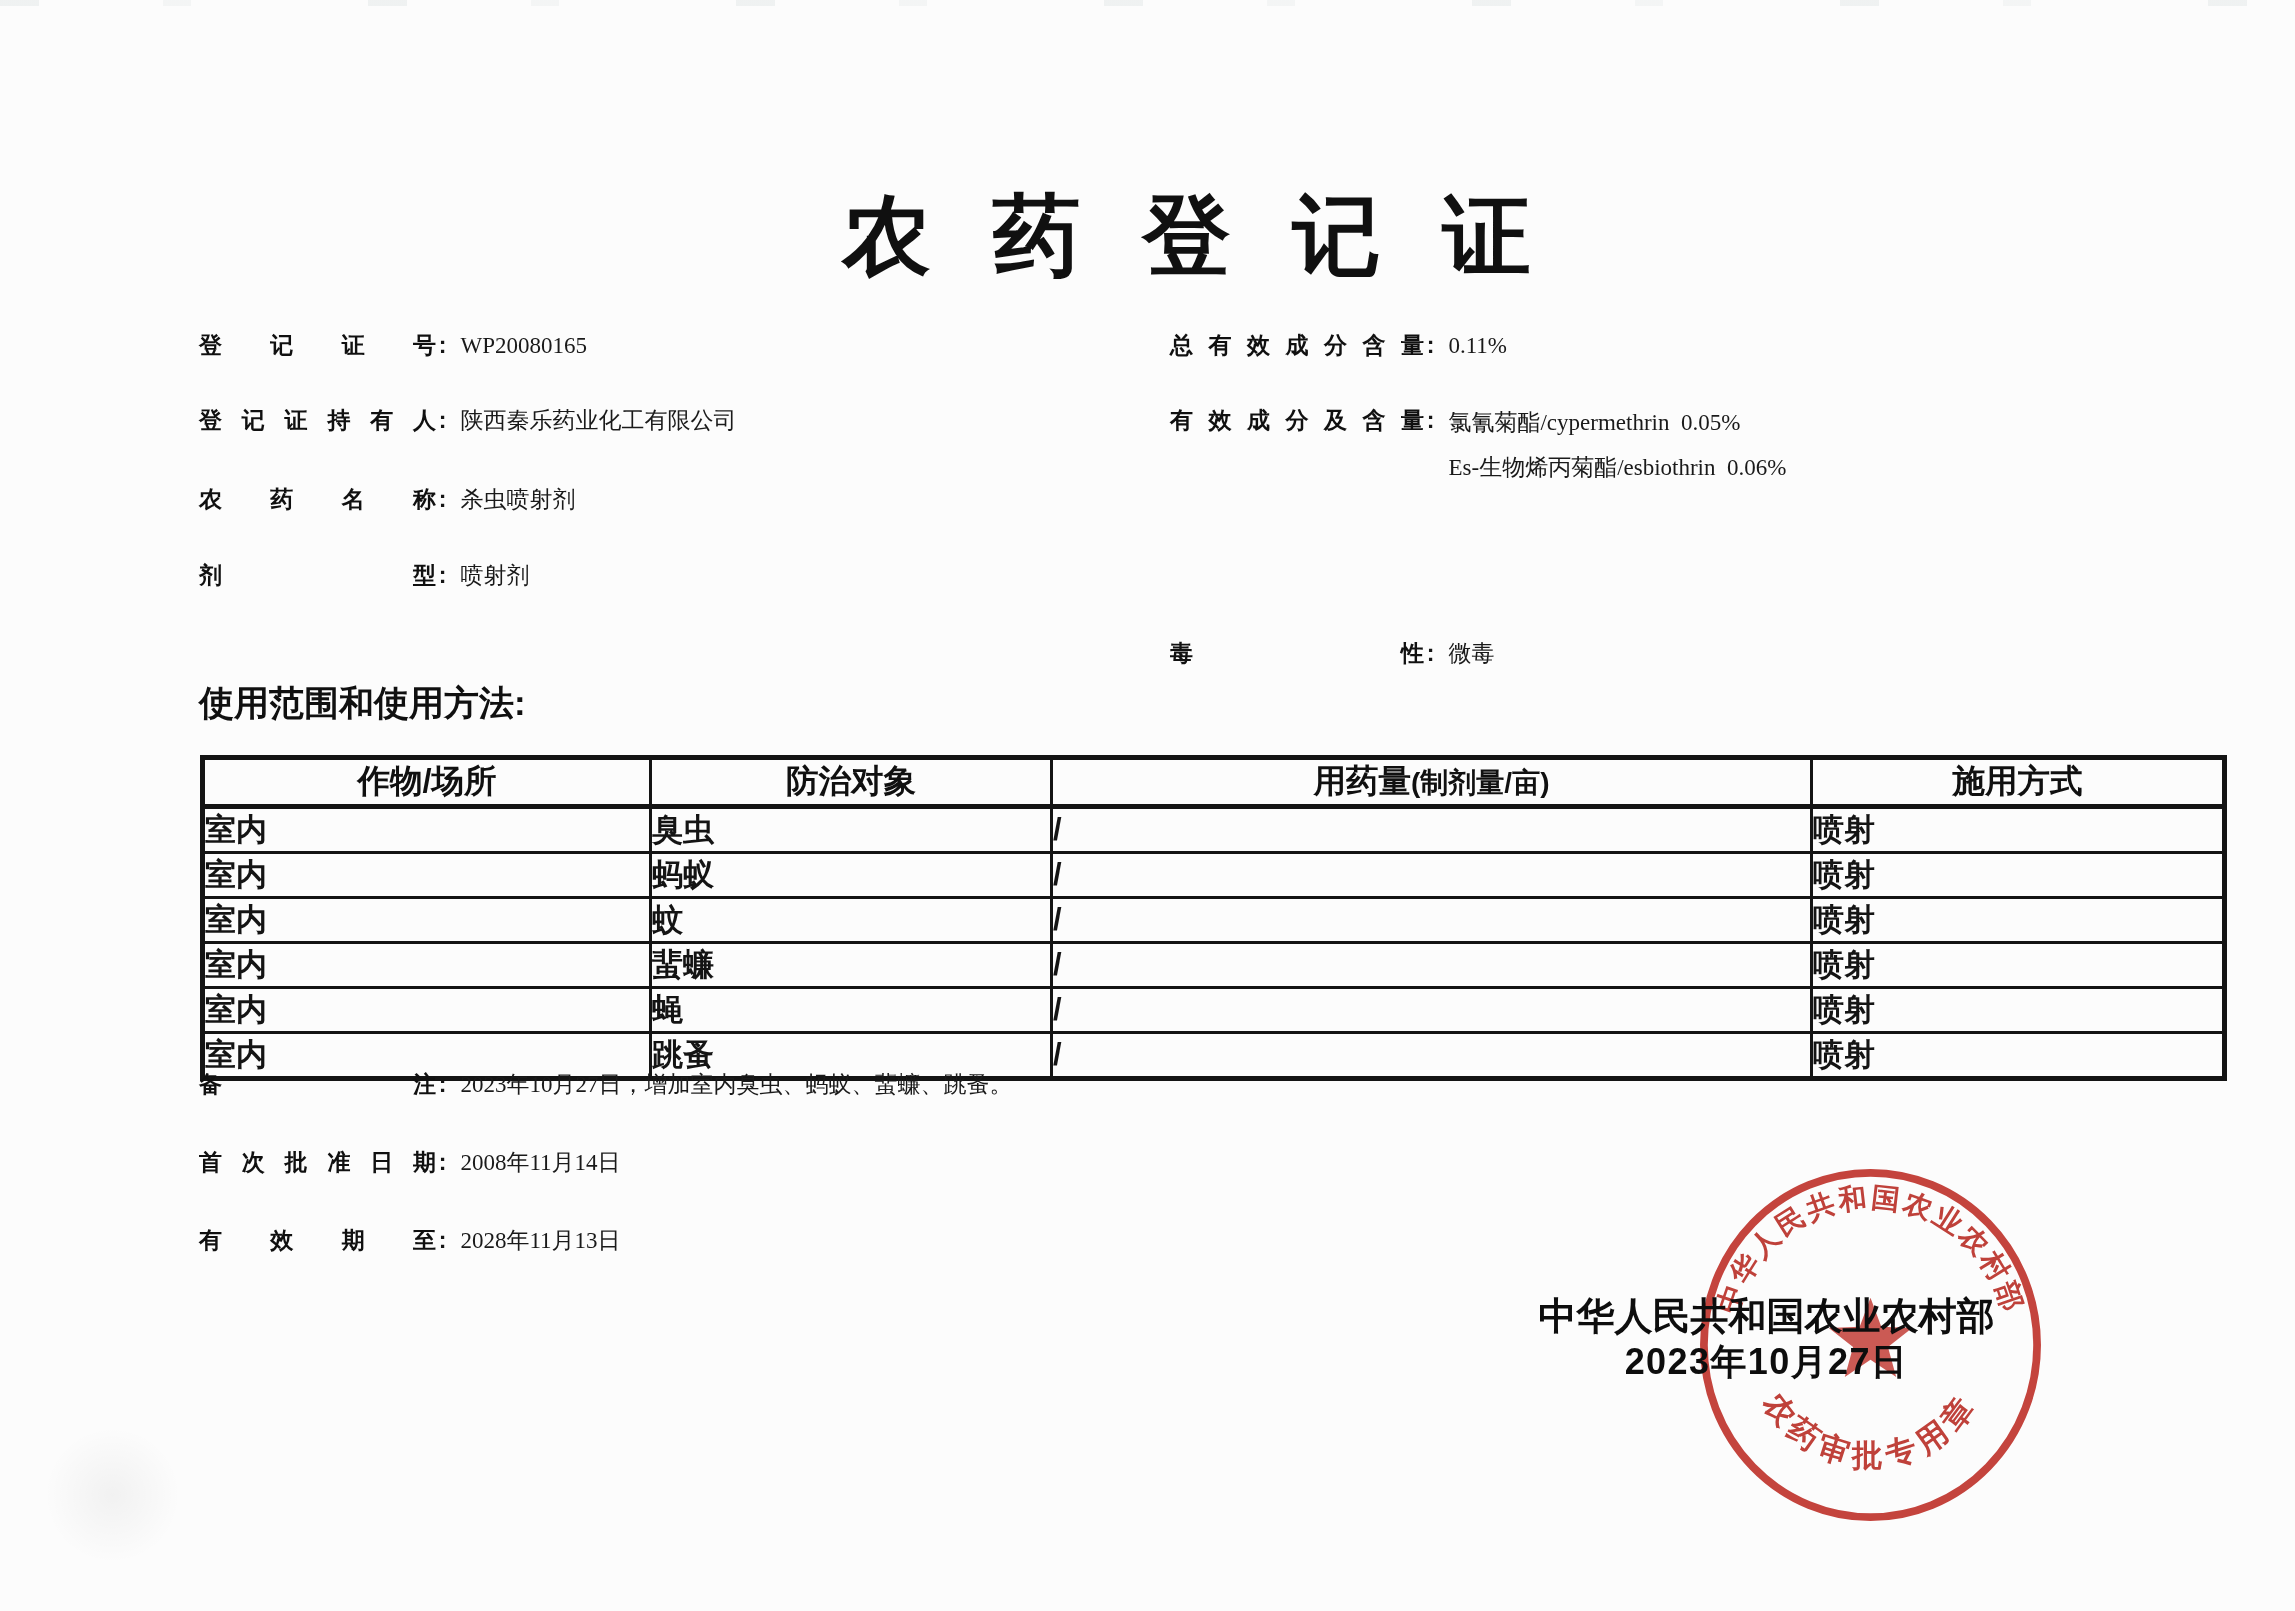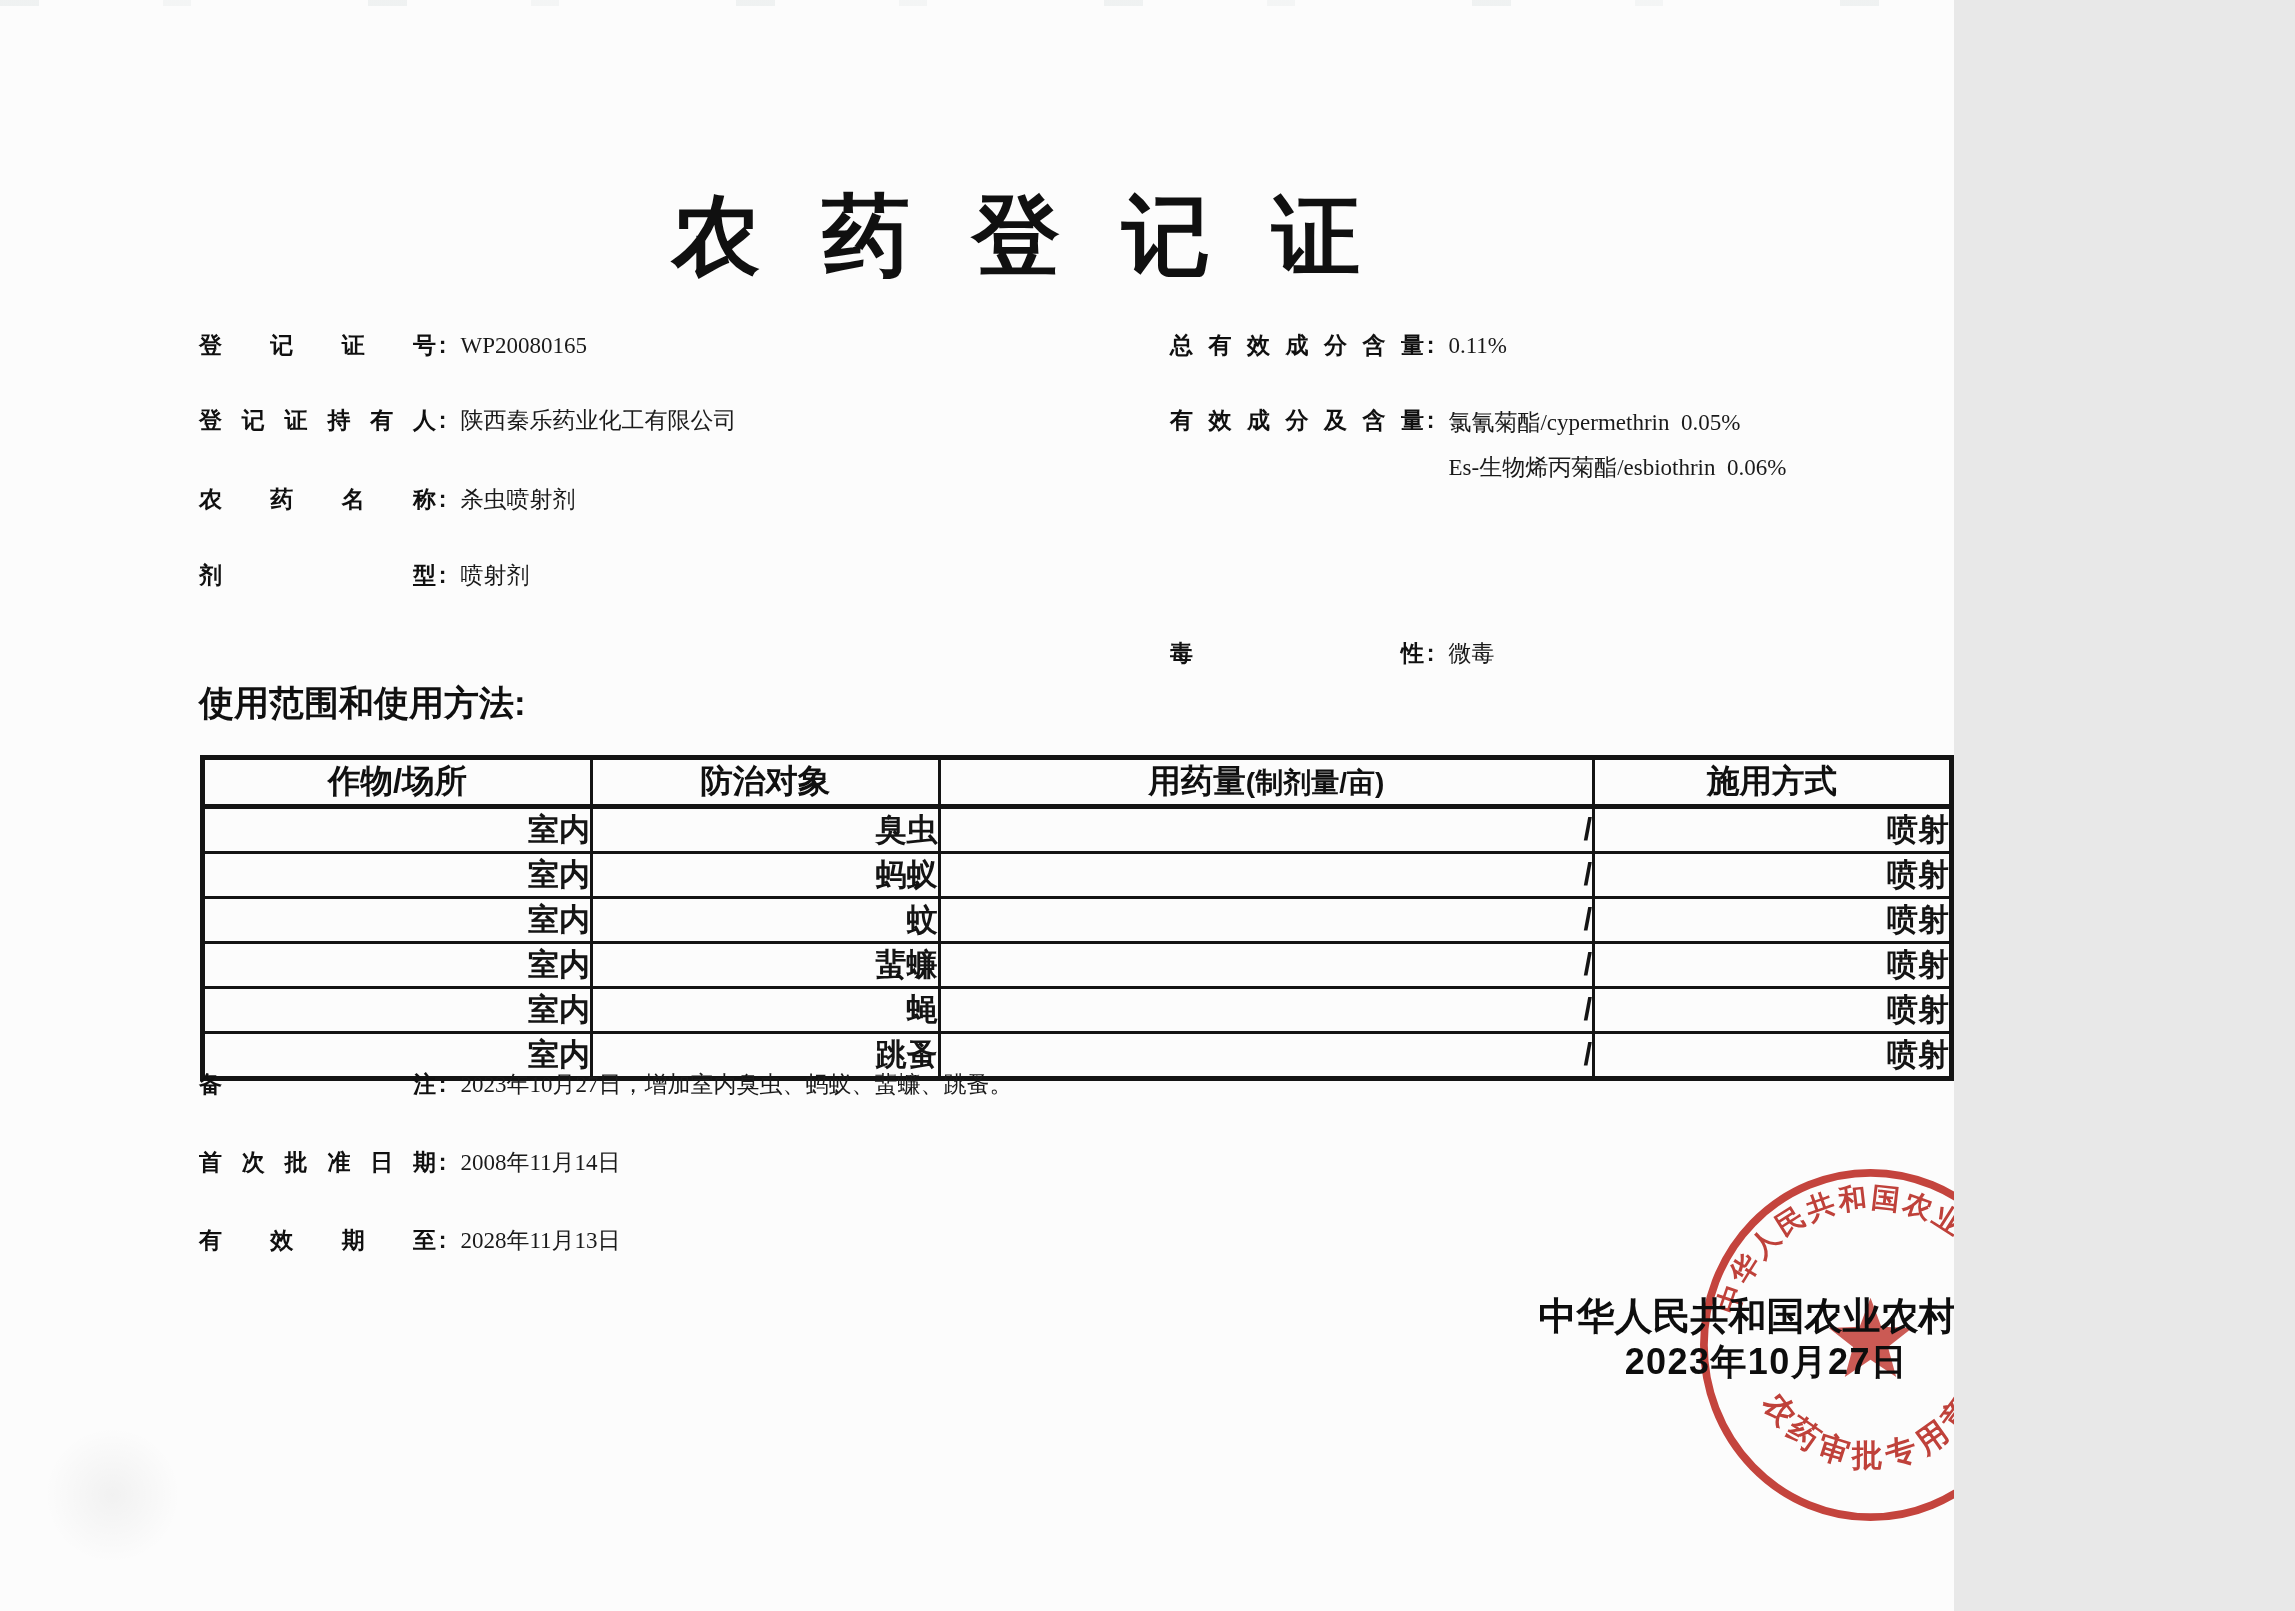"农药登记证" .page { width: 1954px -> 2295px }
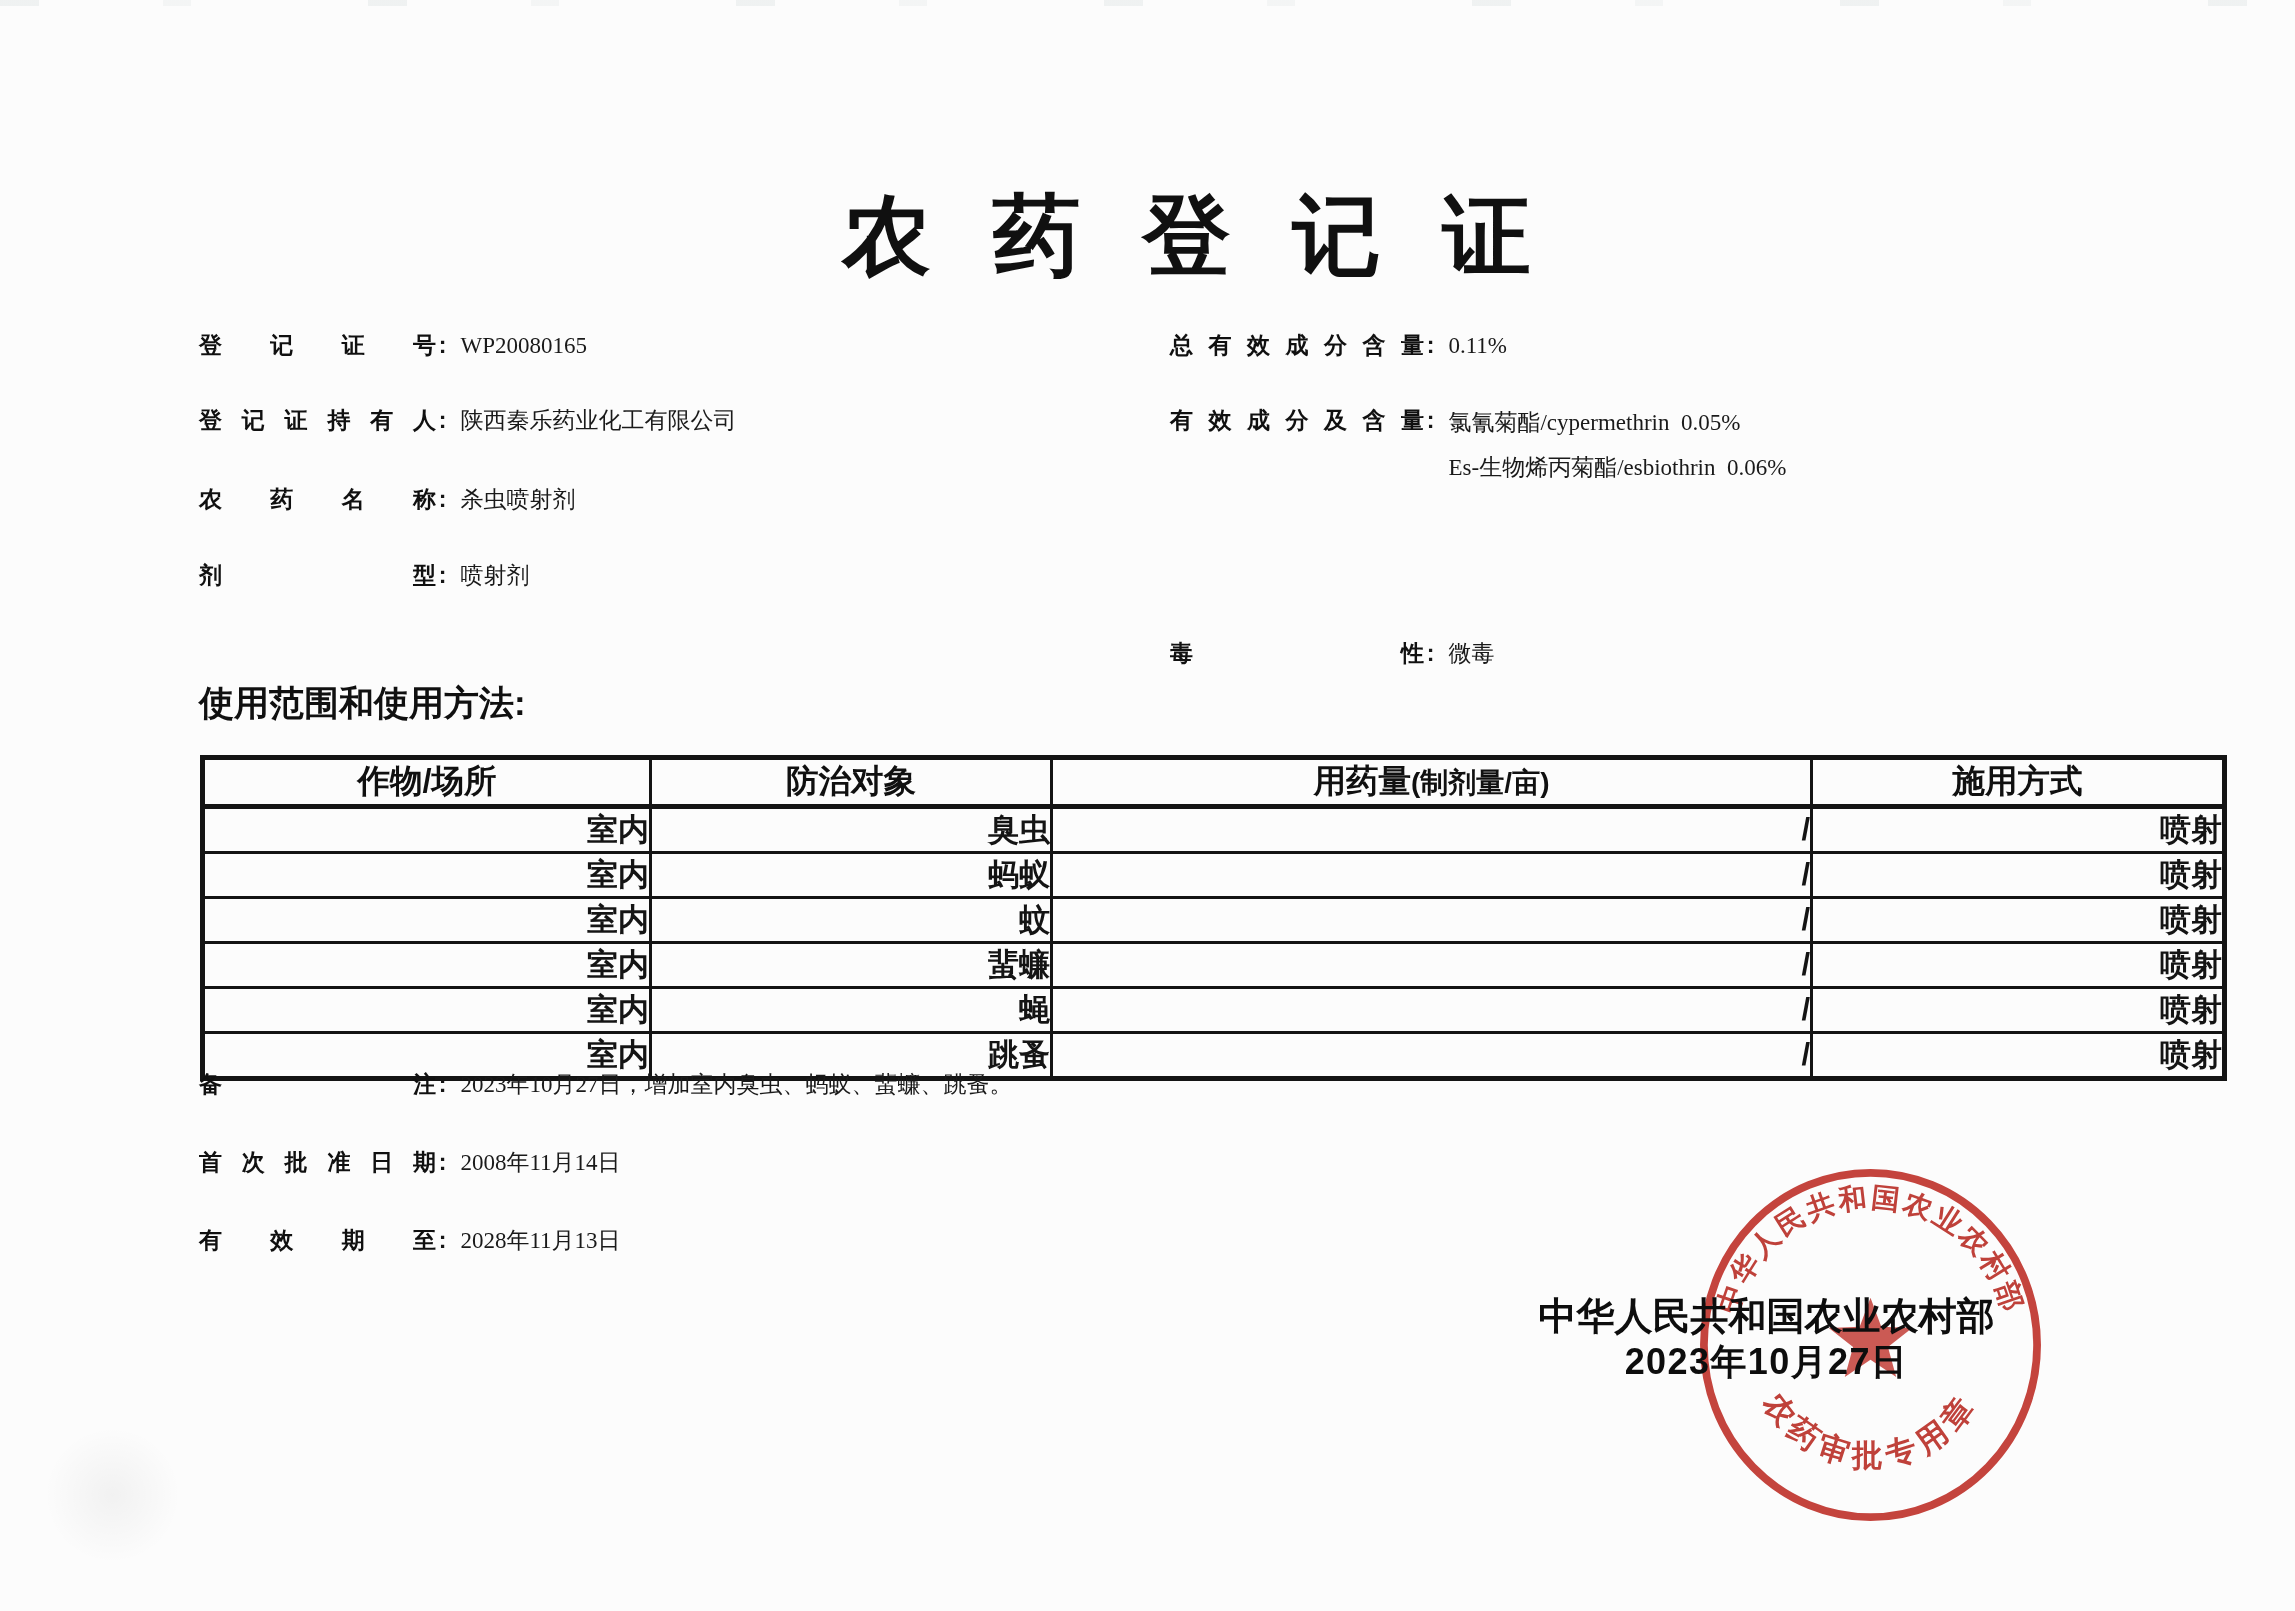"室内" table.usage tbody td { text-align: right -> left }
